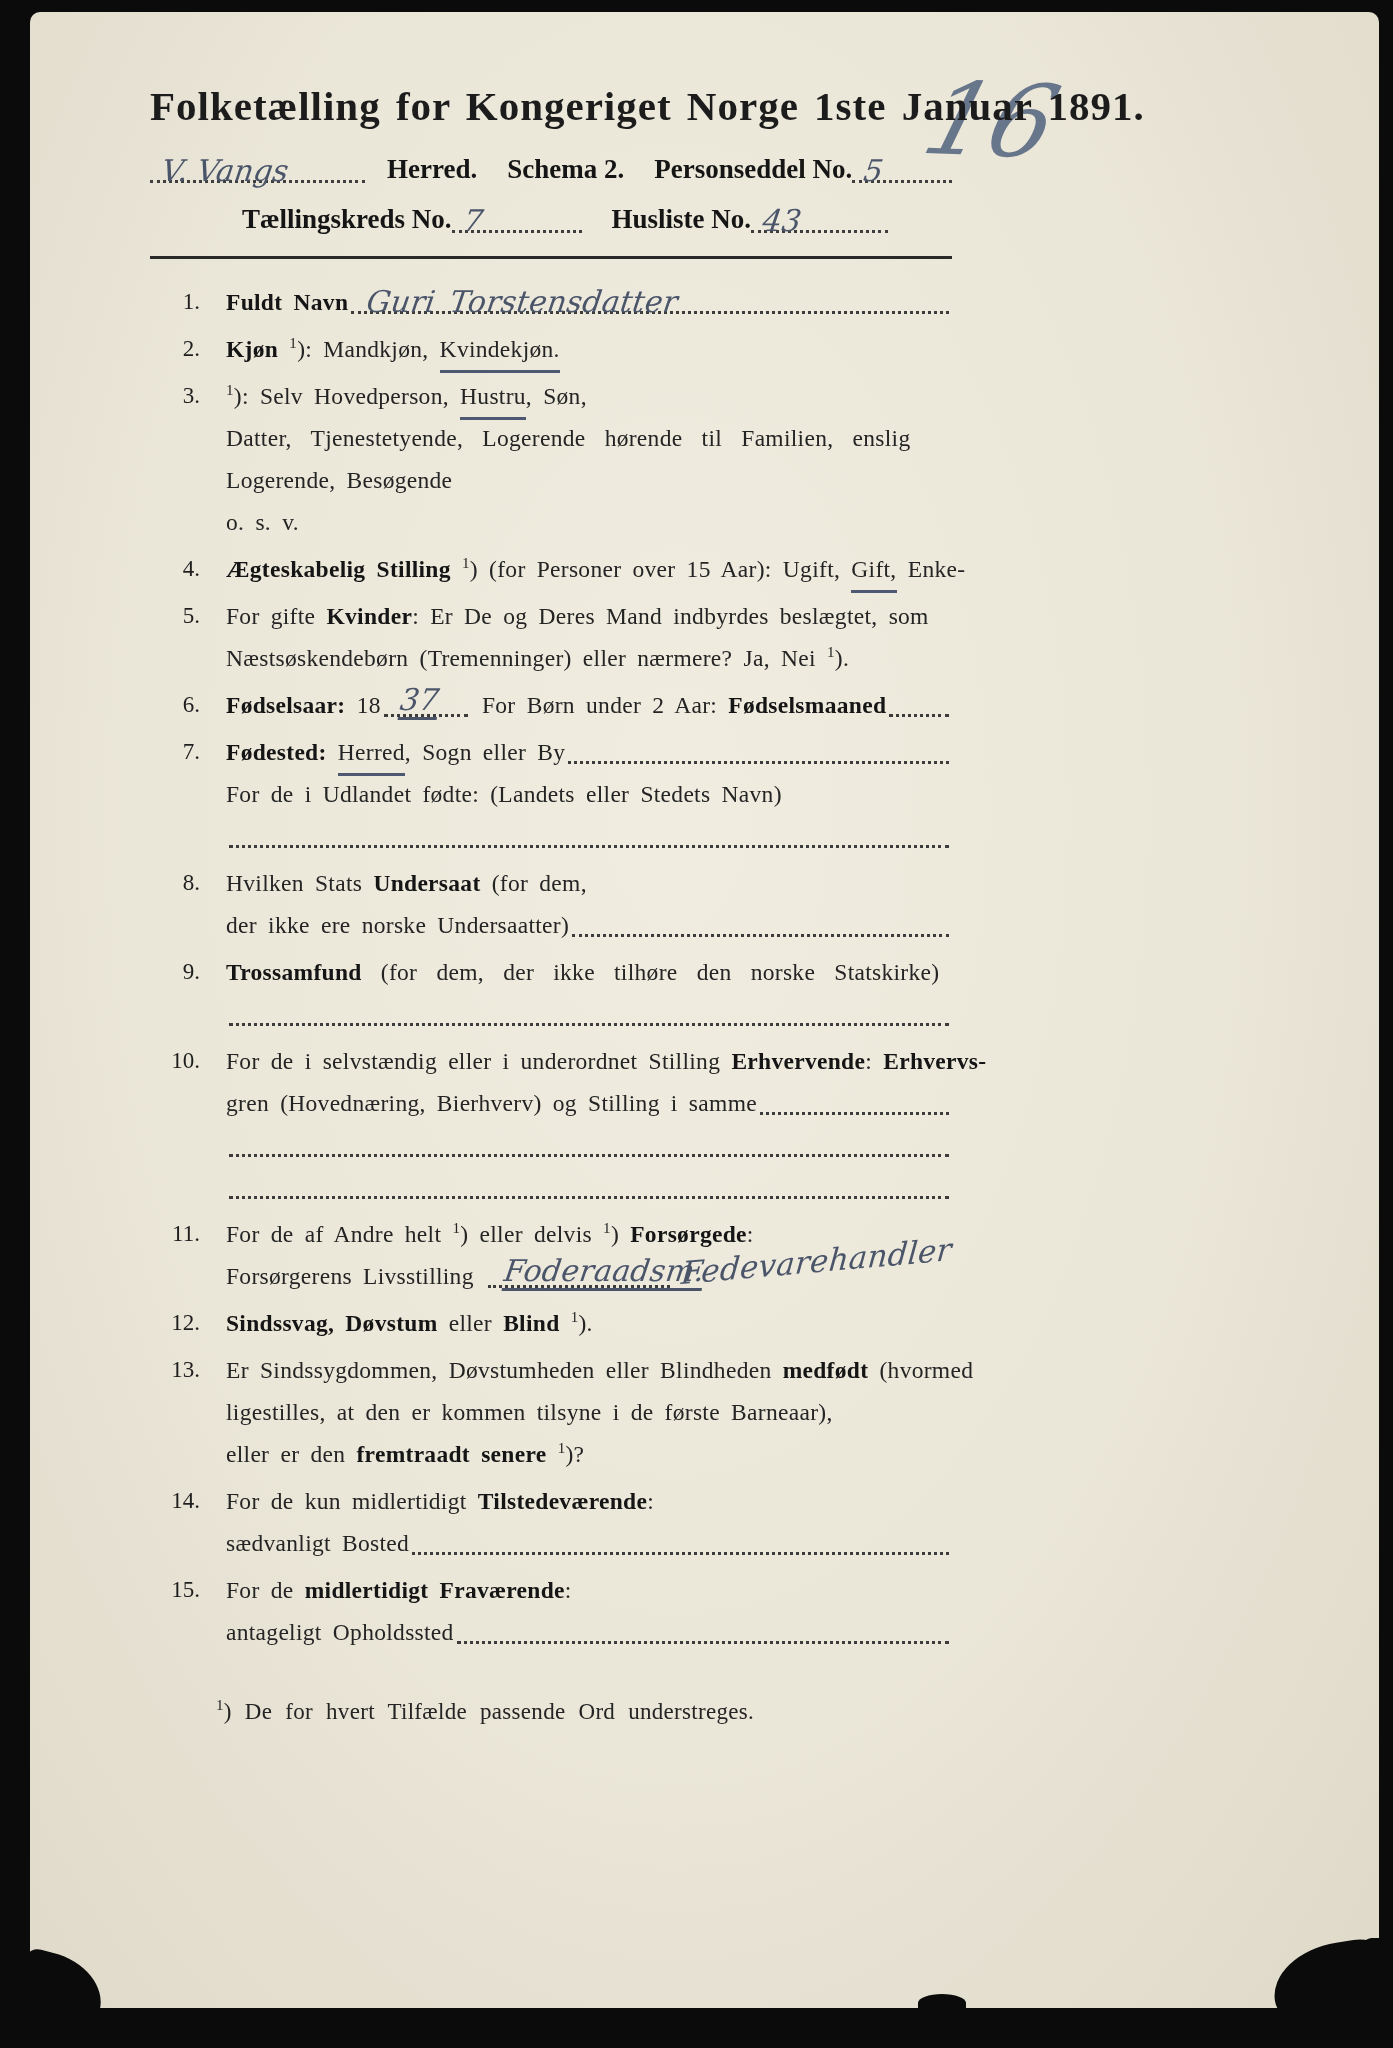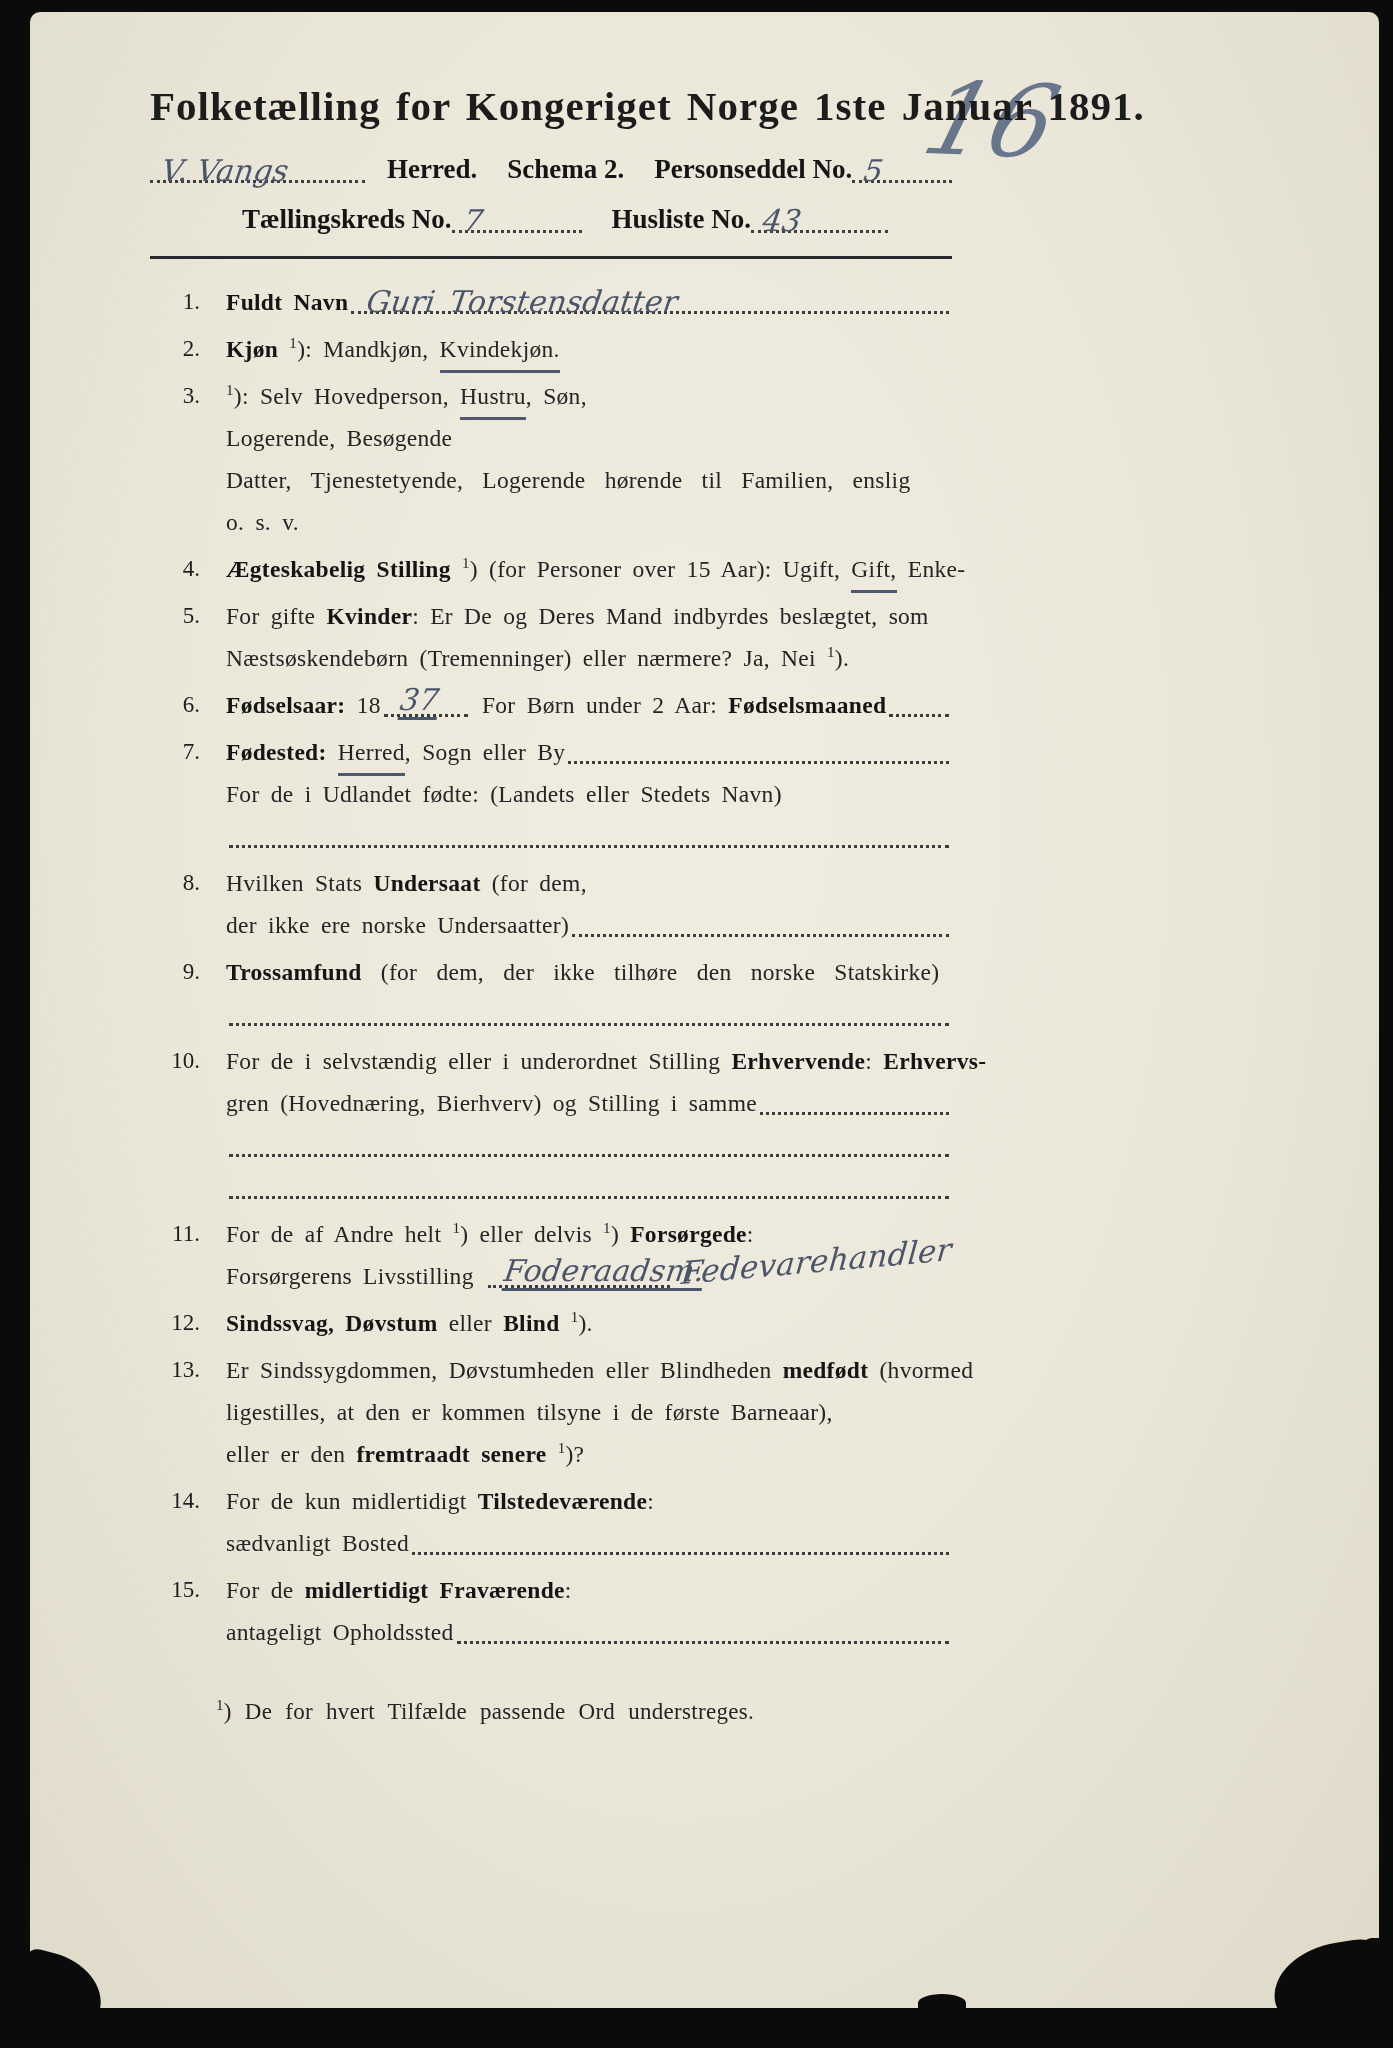"Logerende, Besøgende" div.line { order: before "Datter, Tjenestetyende, Logerende" -> after "Datter, Tjenestetyende, Logerende" }
